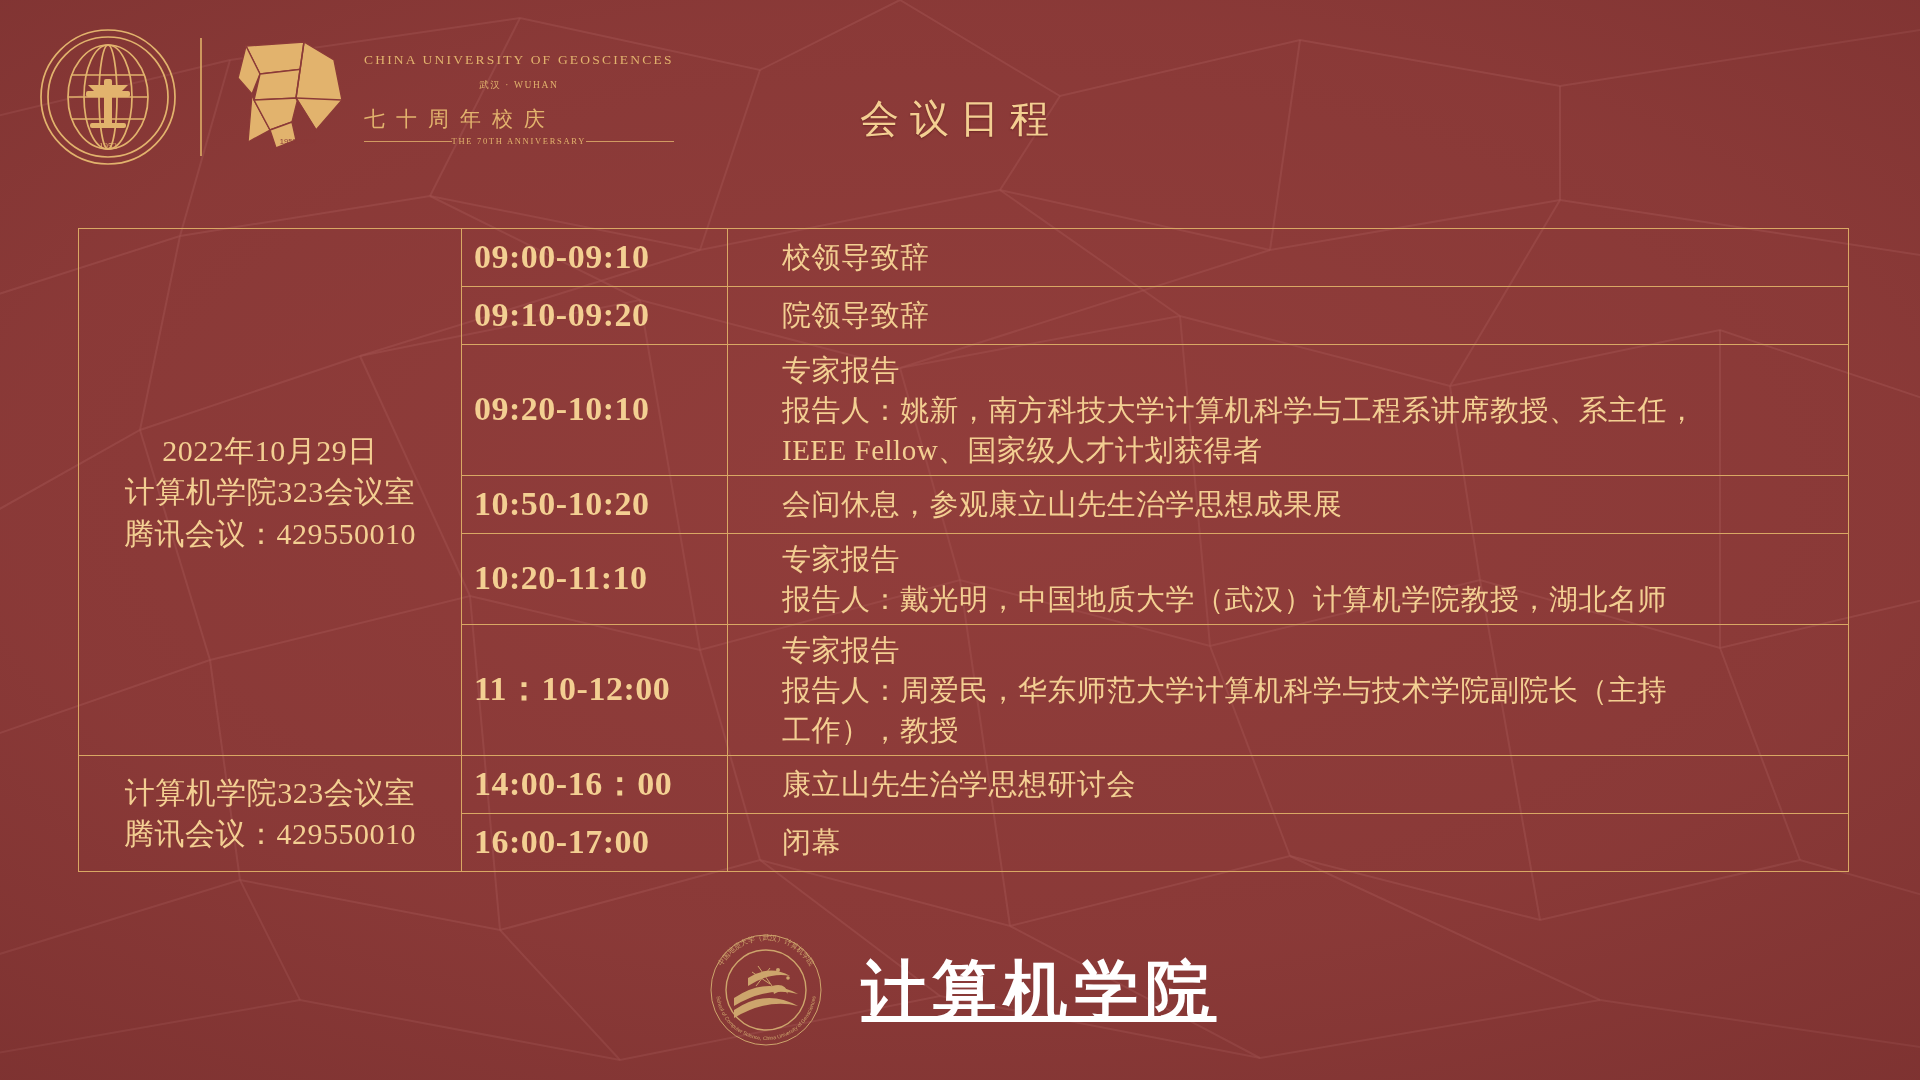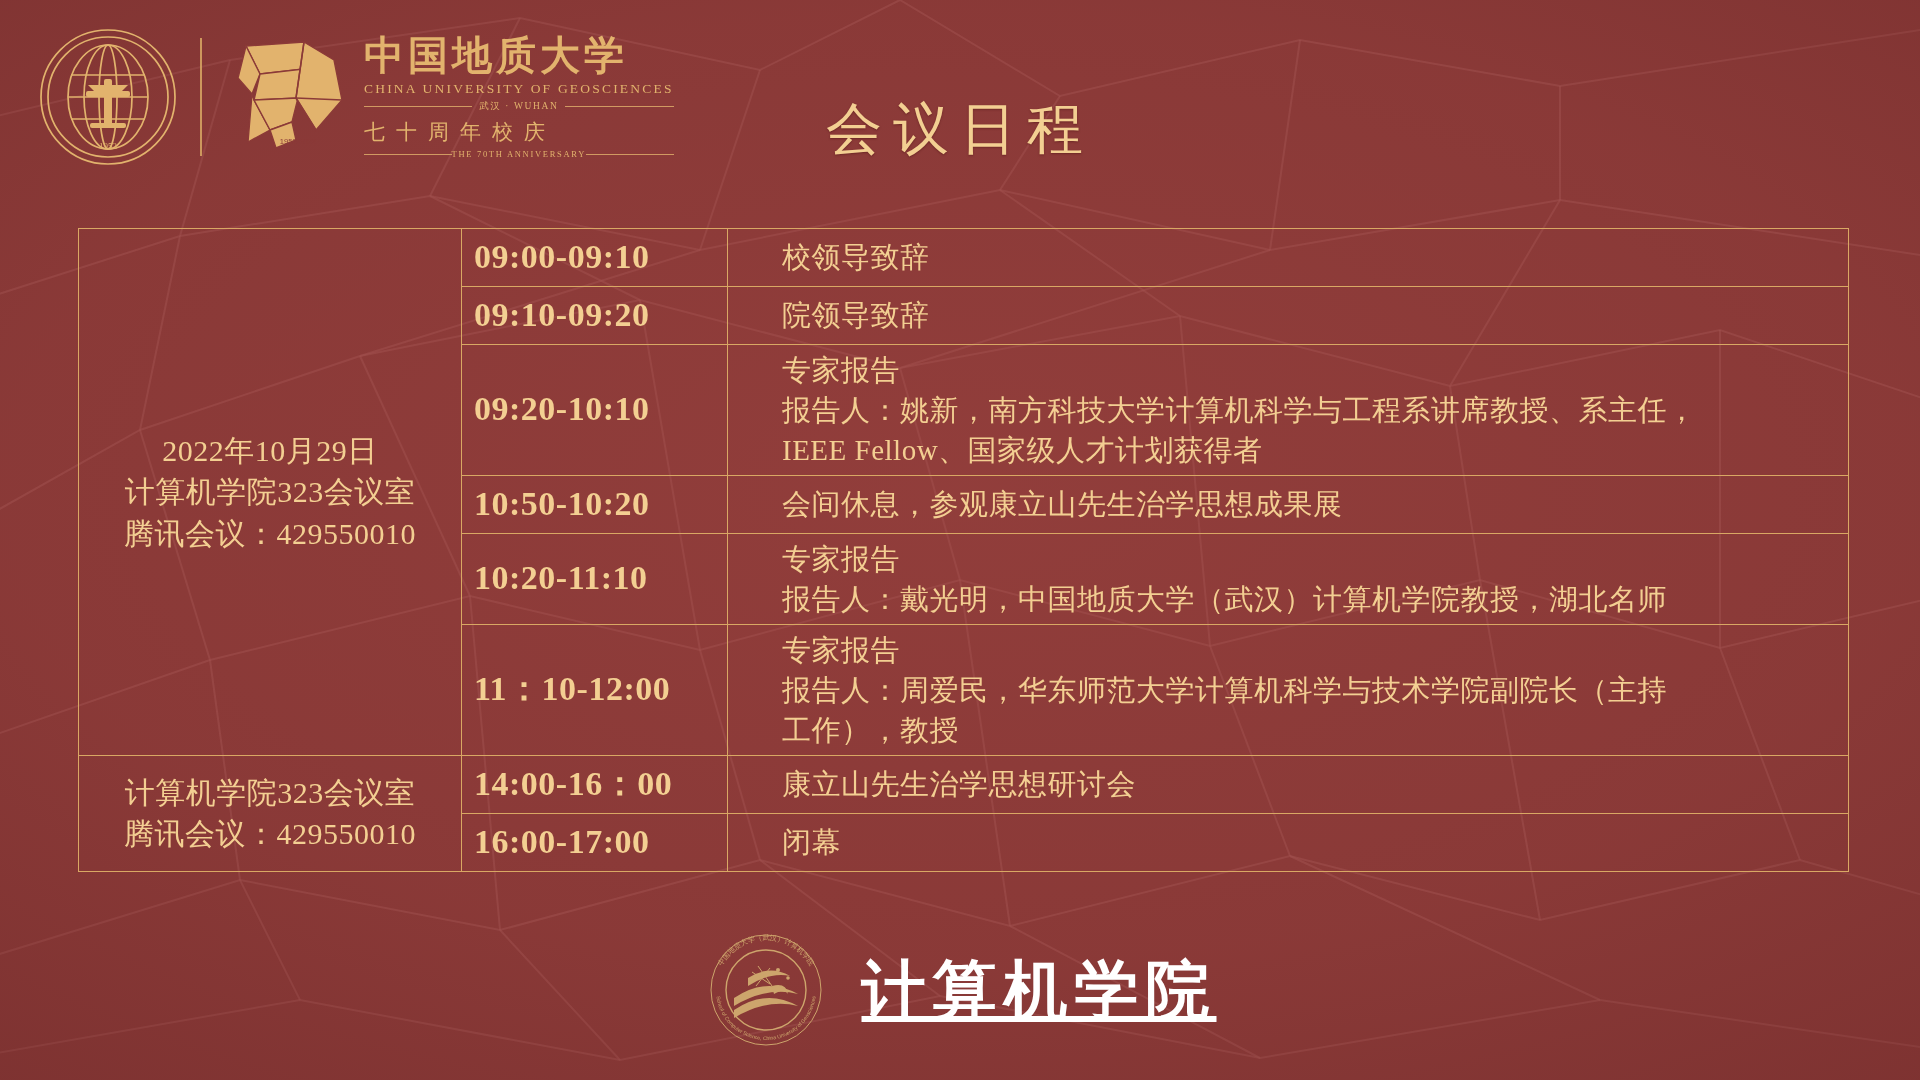"中国地质大学" div.cn-name { html: <div>中国地质大学</div> -> none }
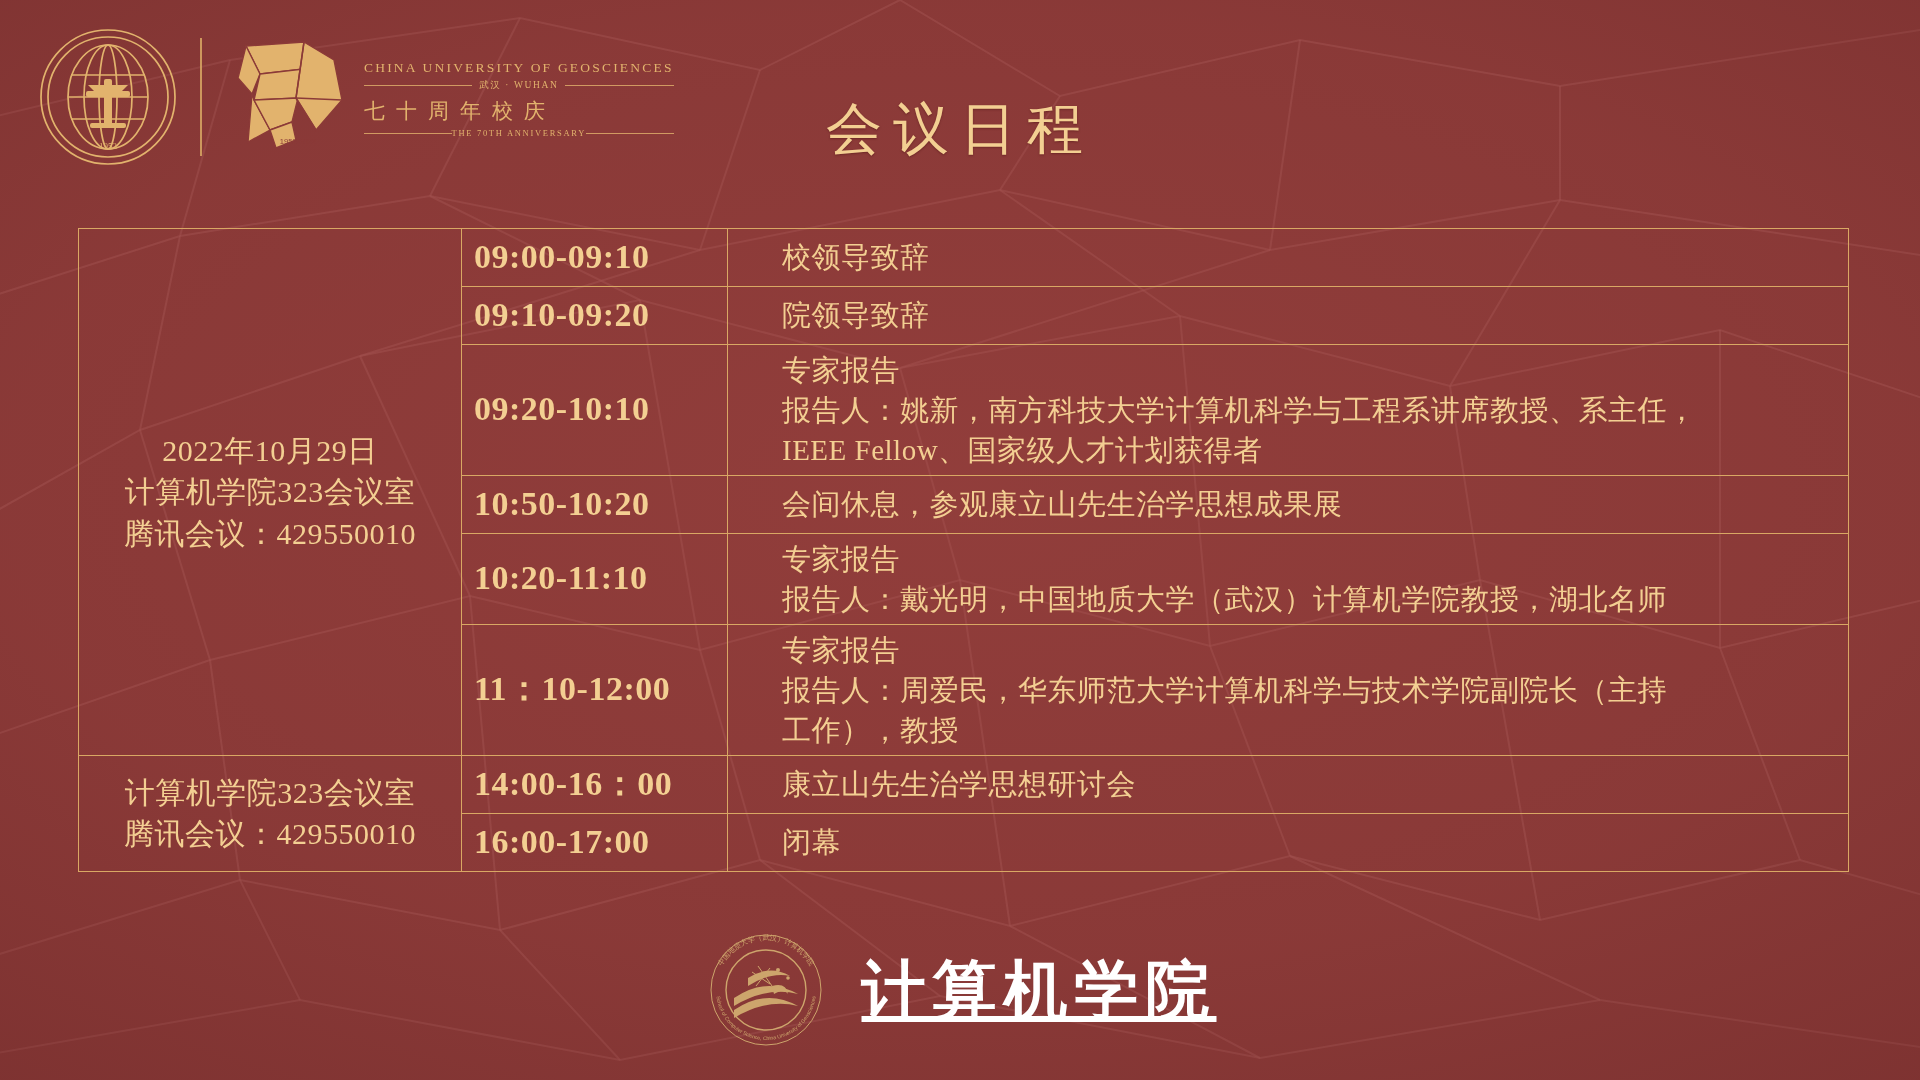"武汉 · WUHAN" .city-row { flex-direction: none -> column }
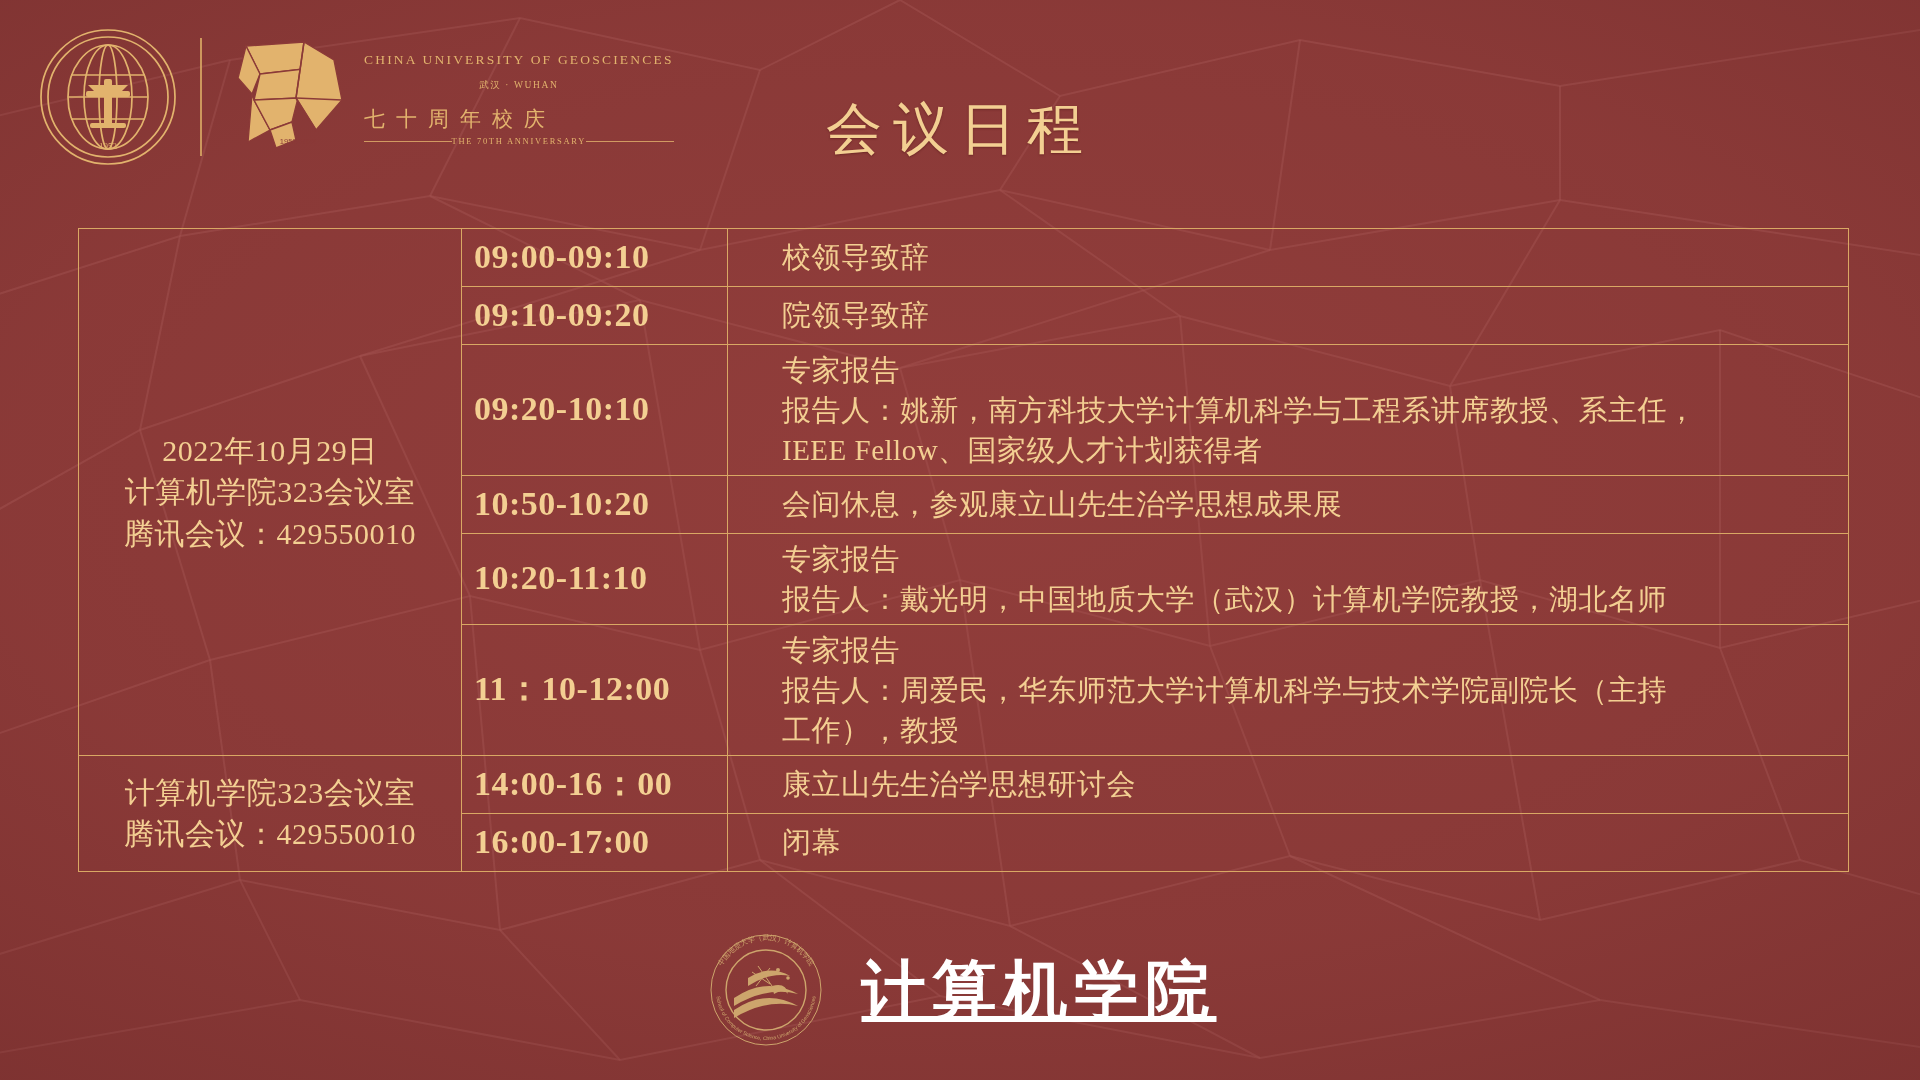"会议日程" .page-title { font-size: 56px -> 39px }
